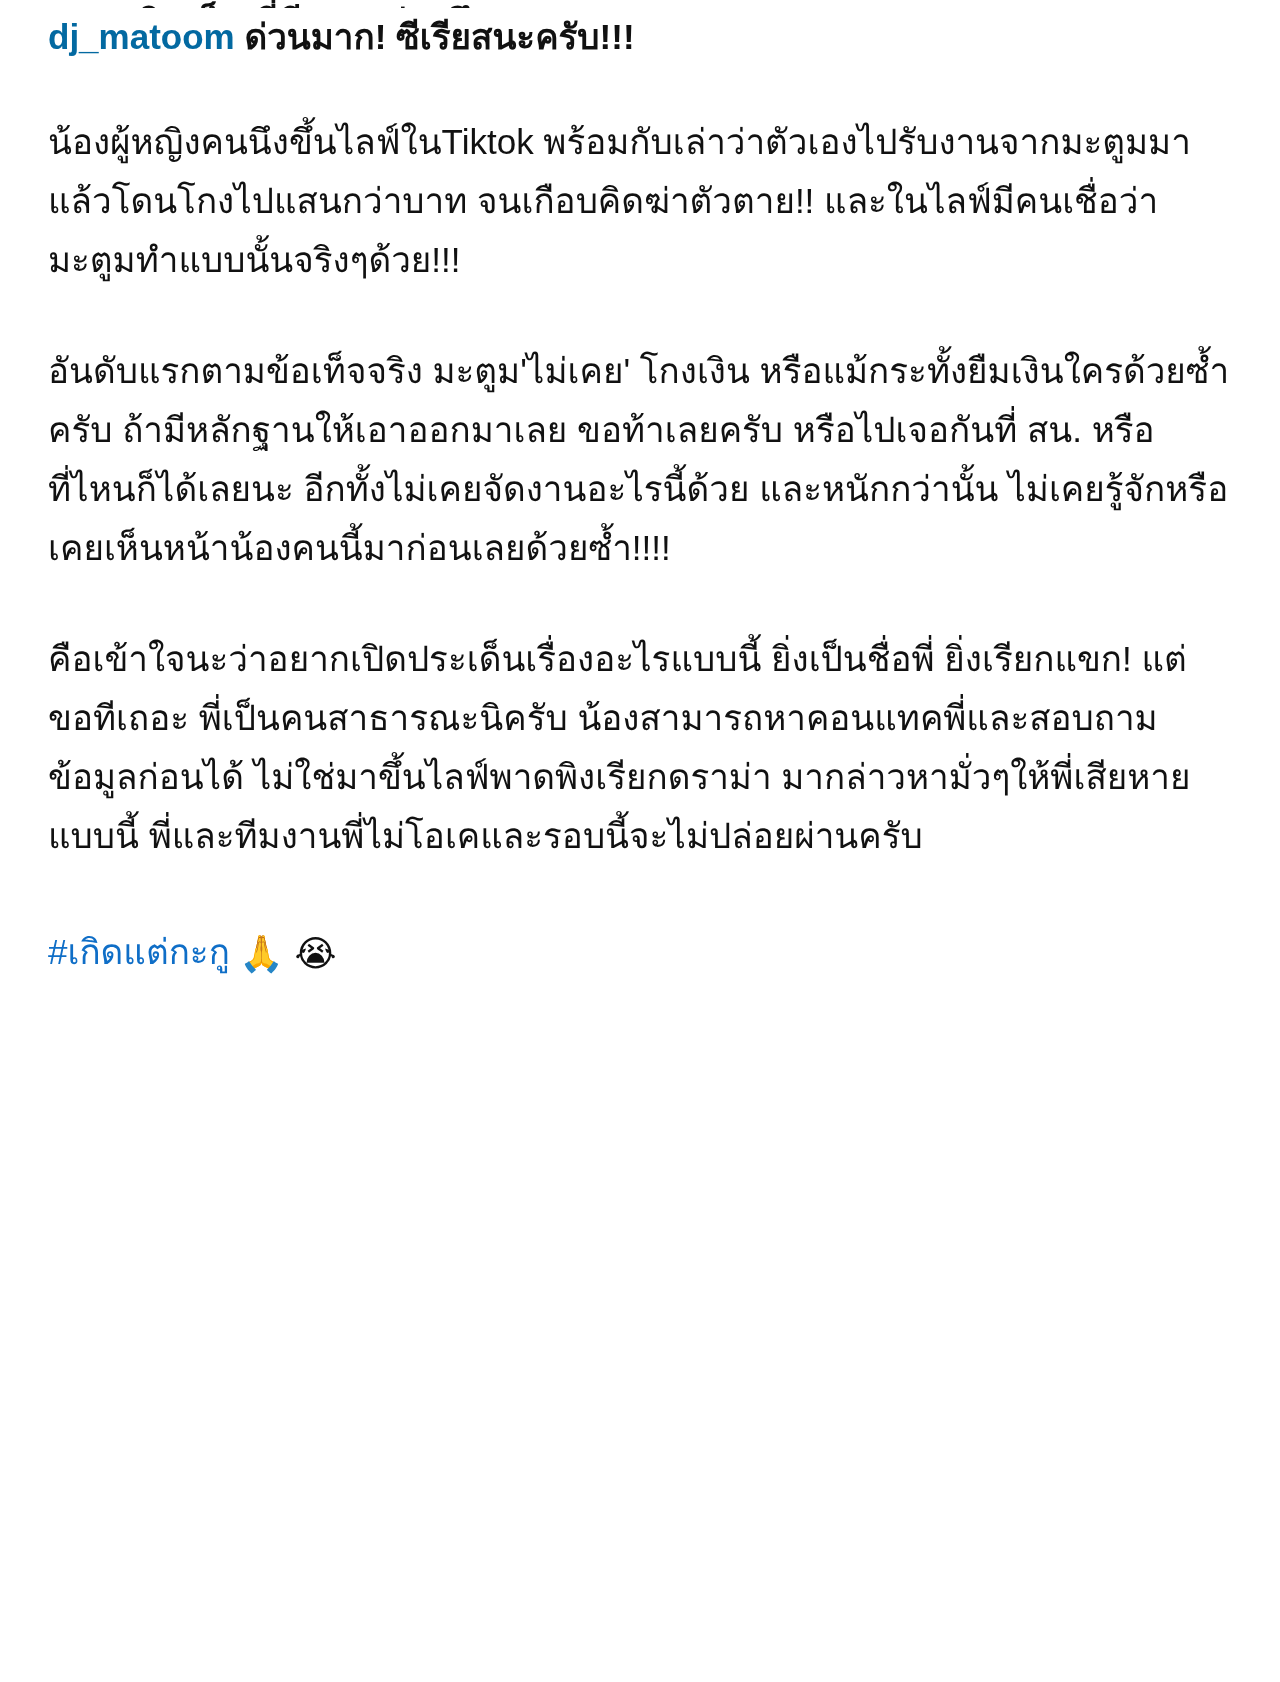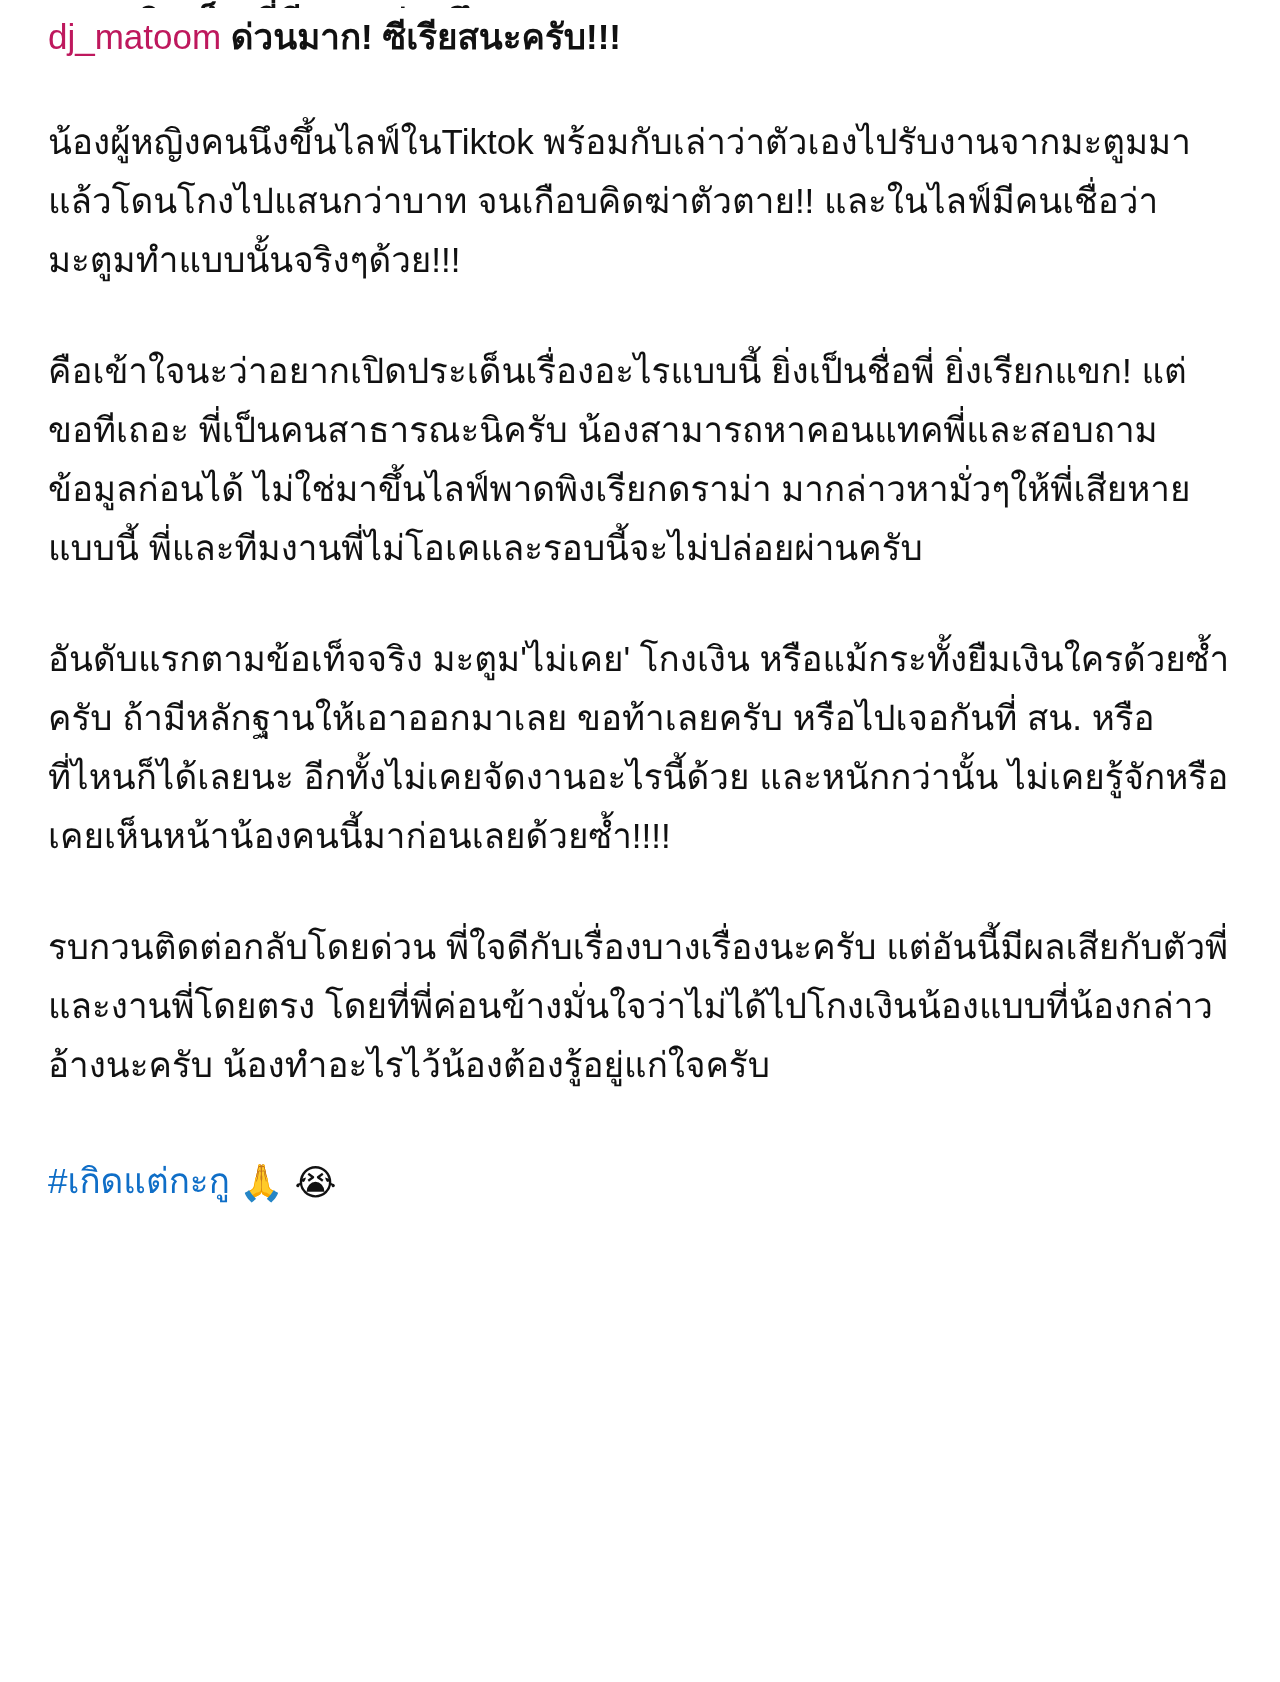"dj_matoom" .username { color: #be185d -> #0369a1; font-weight: normal -> bold }
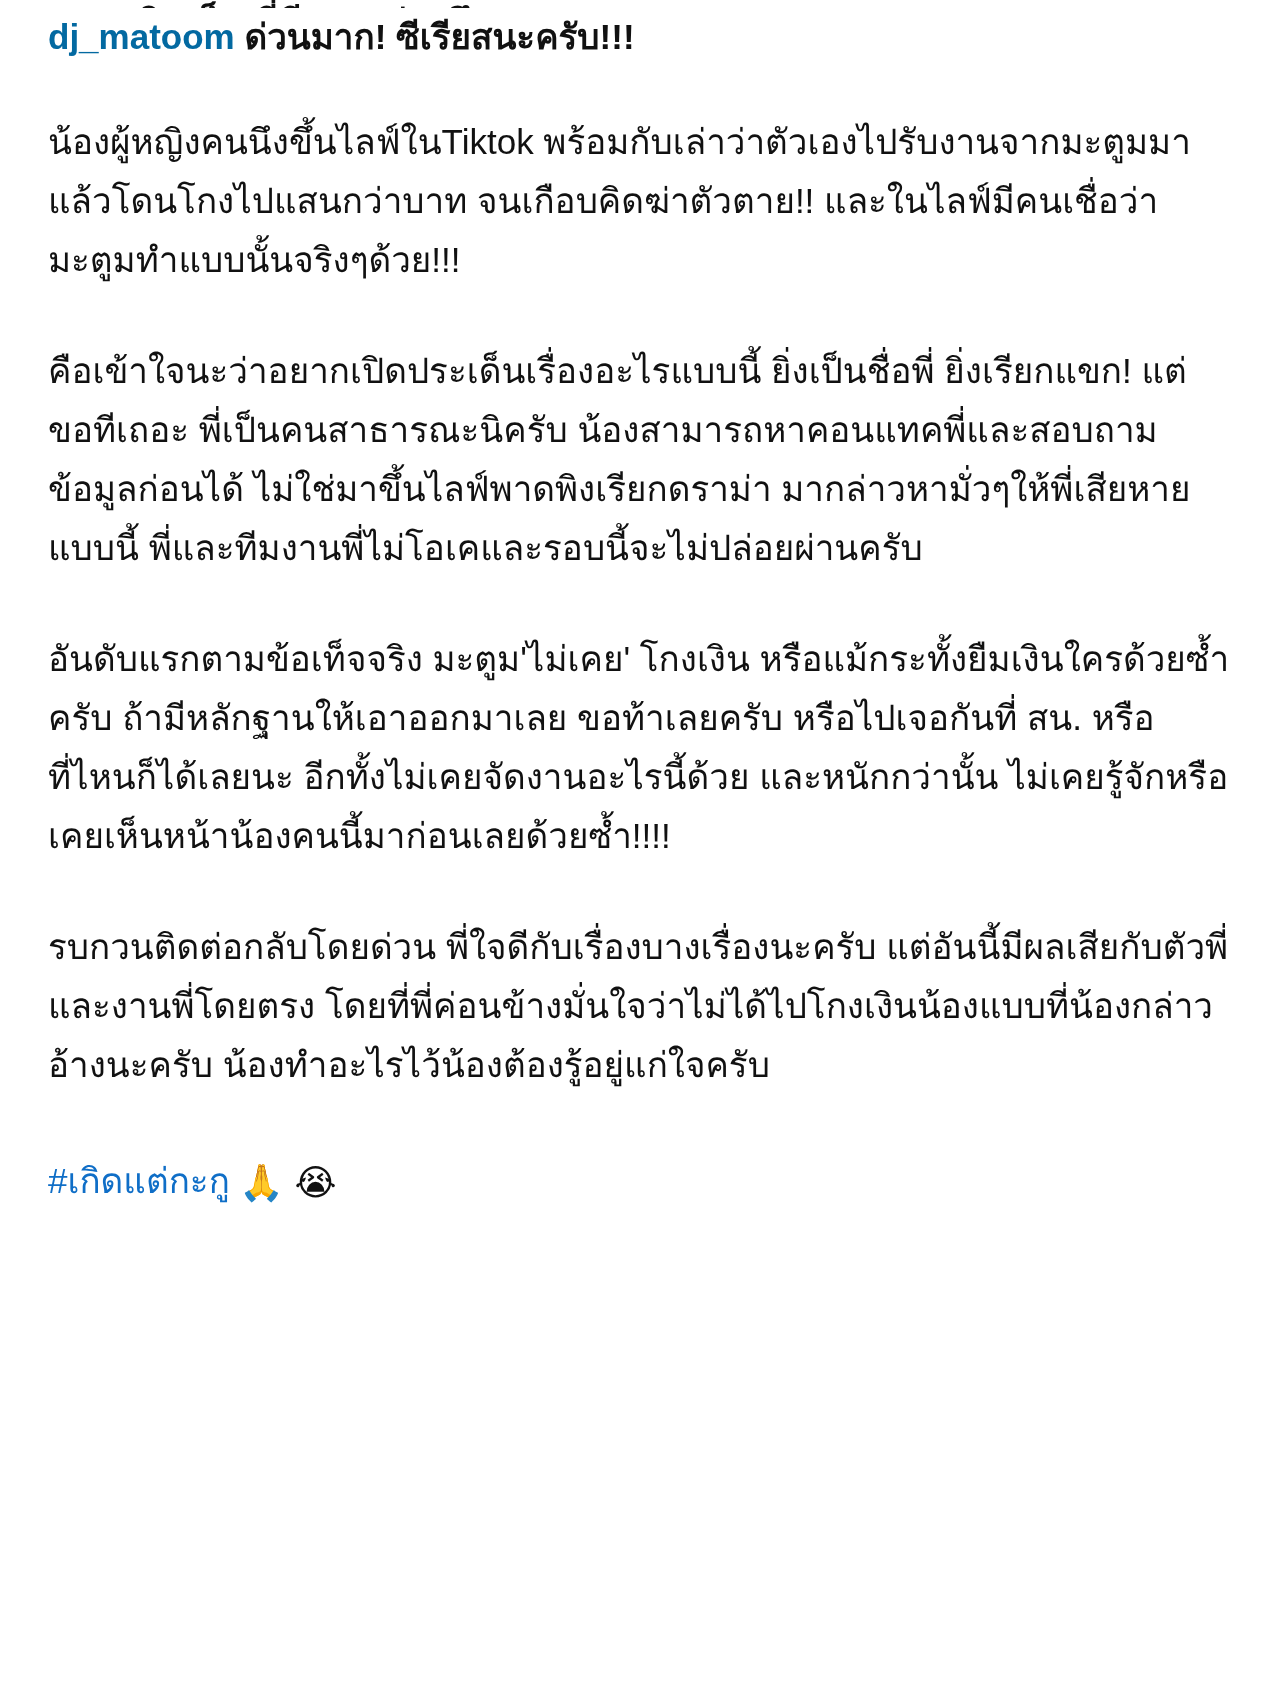"คือเข้าใจนะว่าอยากเปิดประเด็นเรื่องอะไรแ" div.para { order: before "อันดับแรกตามข้อเท็จจริง มะตูม'ไม่เคย'" -> after "อันดับแรกตามข้อเท็จจริง มะตูม'ไม่เคย'" }
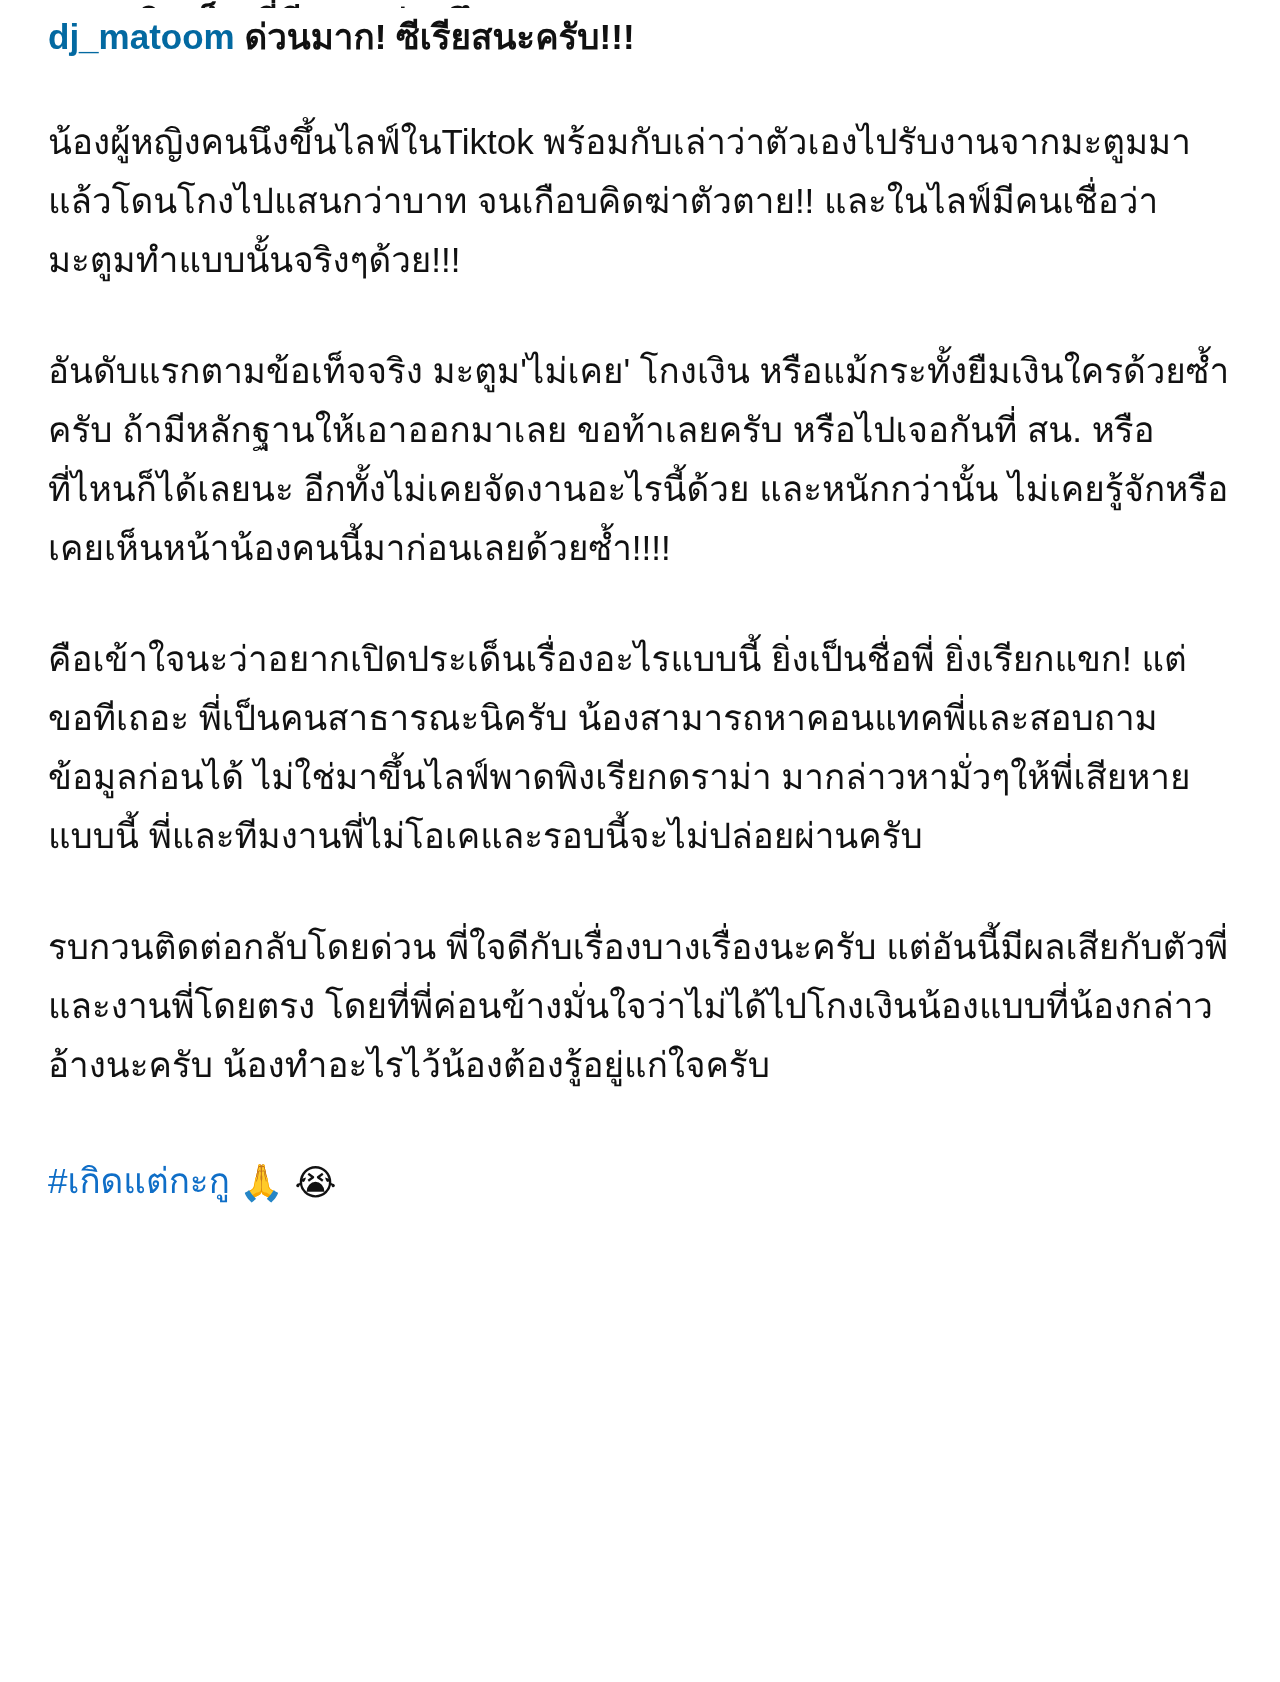"รบกวนติดต่อกลับโดยด่วน" div.para { html: <div>รบกวนติดต่อกลับโดยด่วน พี่ใจดีกับเรื่องบางเรื่องนะครับ แต่อันนี้มีผลเสียกับตัวพี่และงานพี่โดยตรง โดยที่พี่ค่อนข้างมั่นใจว่าไม่ได้ไปโกงเงินน้องแบบที่น้องกล่าวอ้างนะครับ น้องทำอะไรไว้น้องต้องรู้อยู่แก่ใจครับ</div> -> none }
